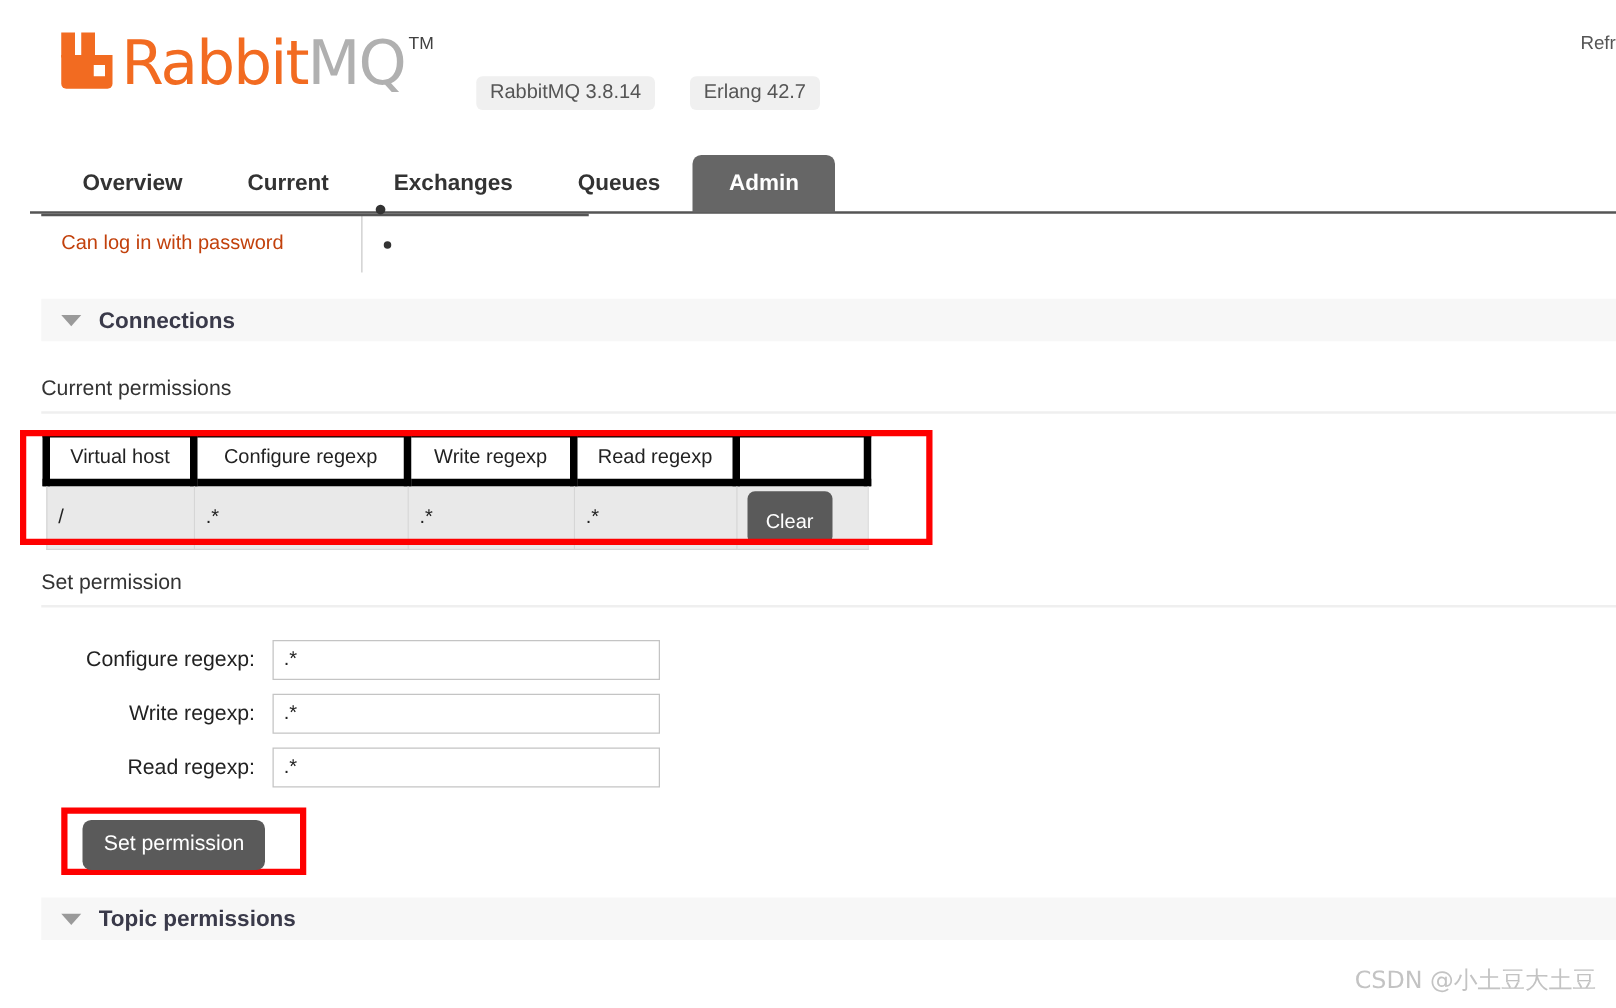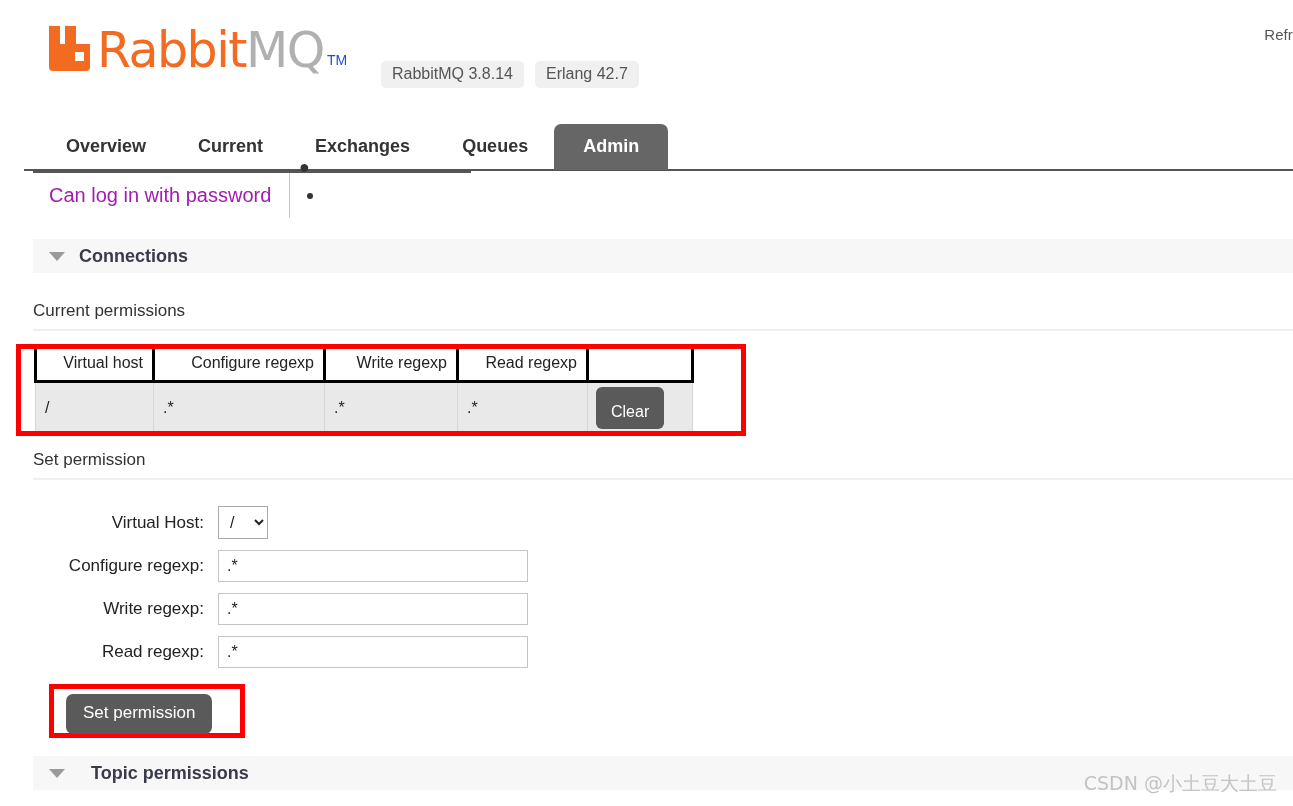"RabbitMQ" .logo-wrap { align-items: flex-end -> none }
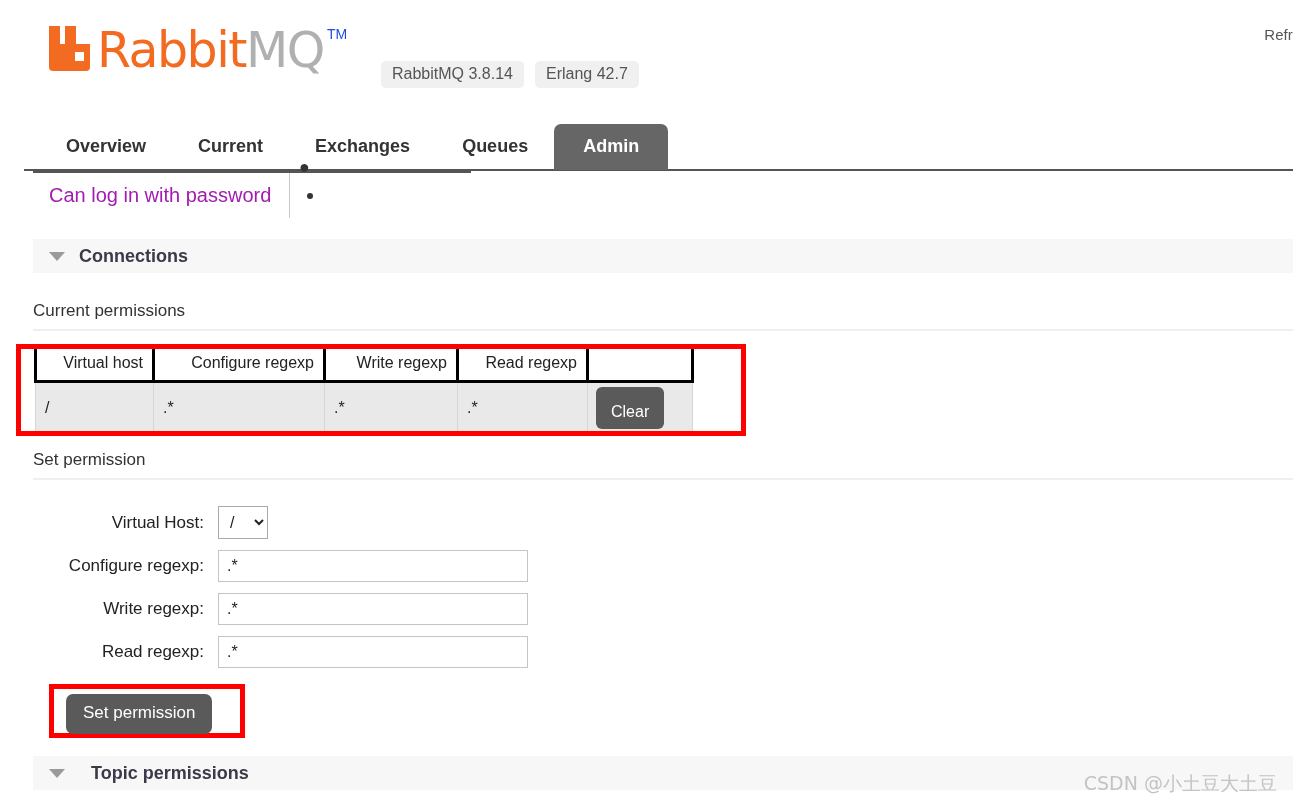"TM" .logo-tm { color: #1d4ed8 -> #404040 }
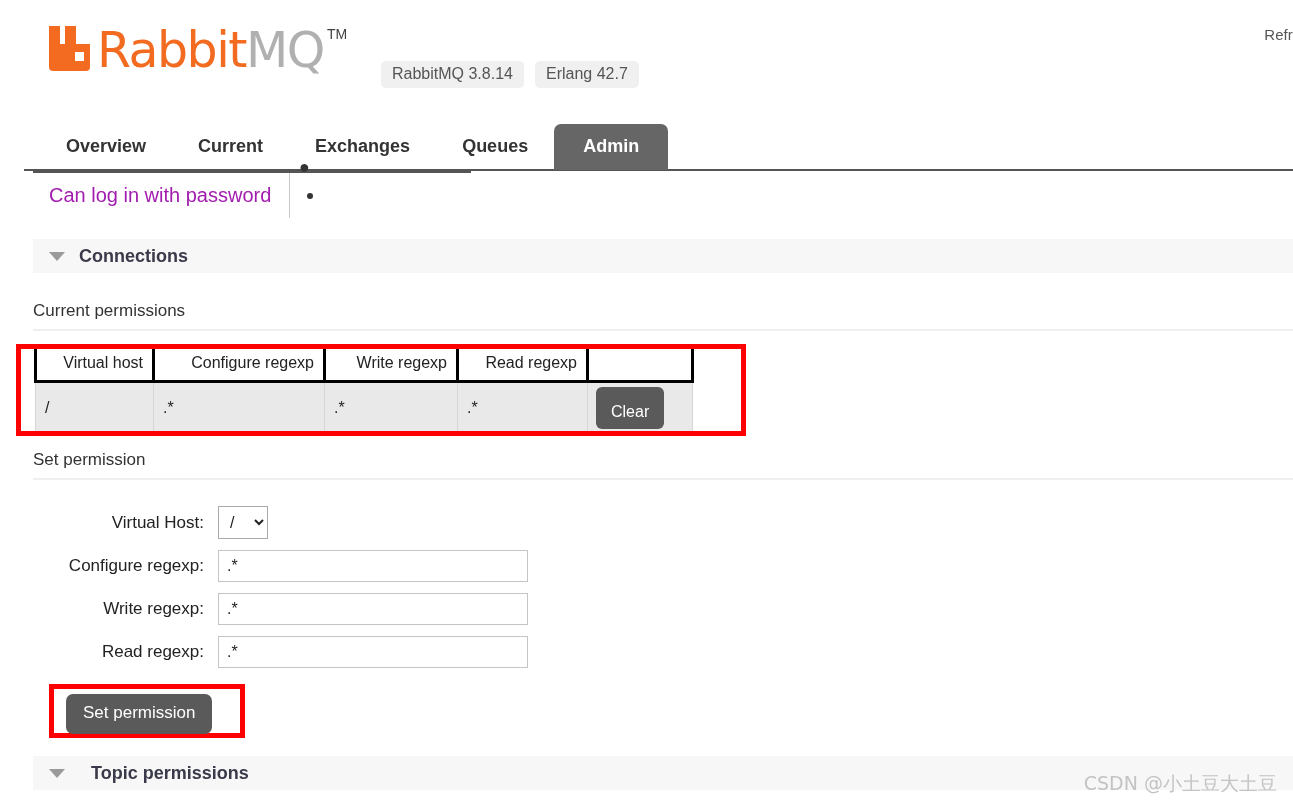"RabbitMQ 3.8.14" .badges { gap: 11px -> 28px }
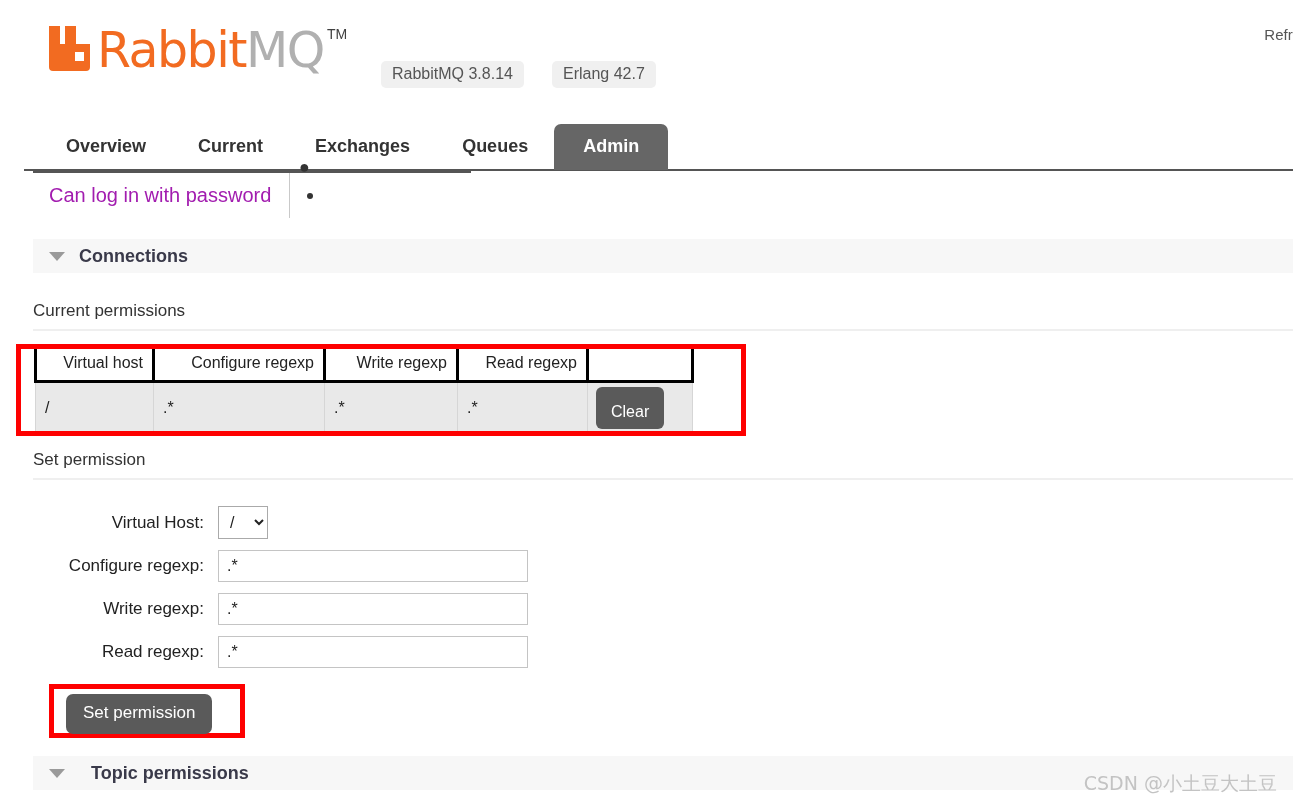"Can log in with password" .cut-row .cell-label { color: #a21caf -> #c2410c; font-size: 20px -> 16px }
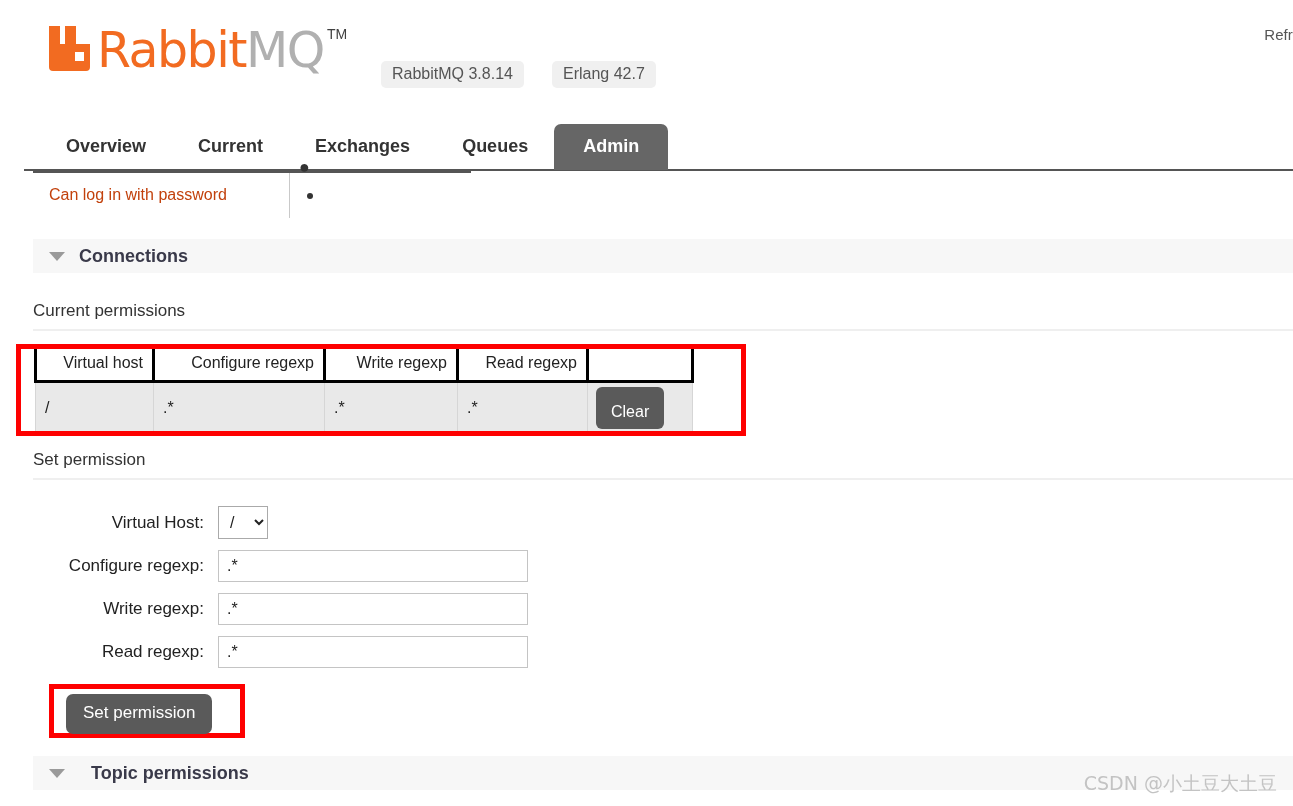"Virtual host" .perm-table th { border: 3px solid #000000 -> 6px solid #000000; text-align: right -> center }
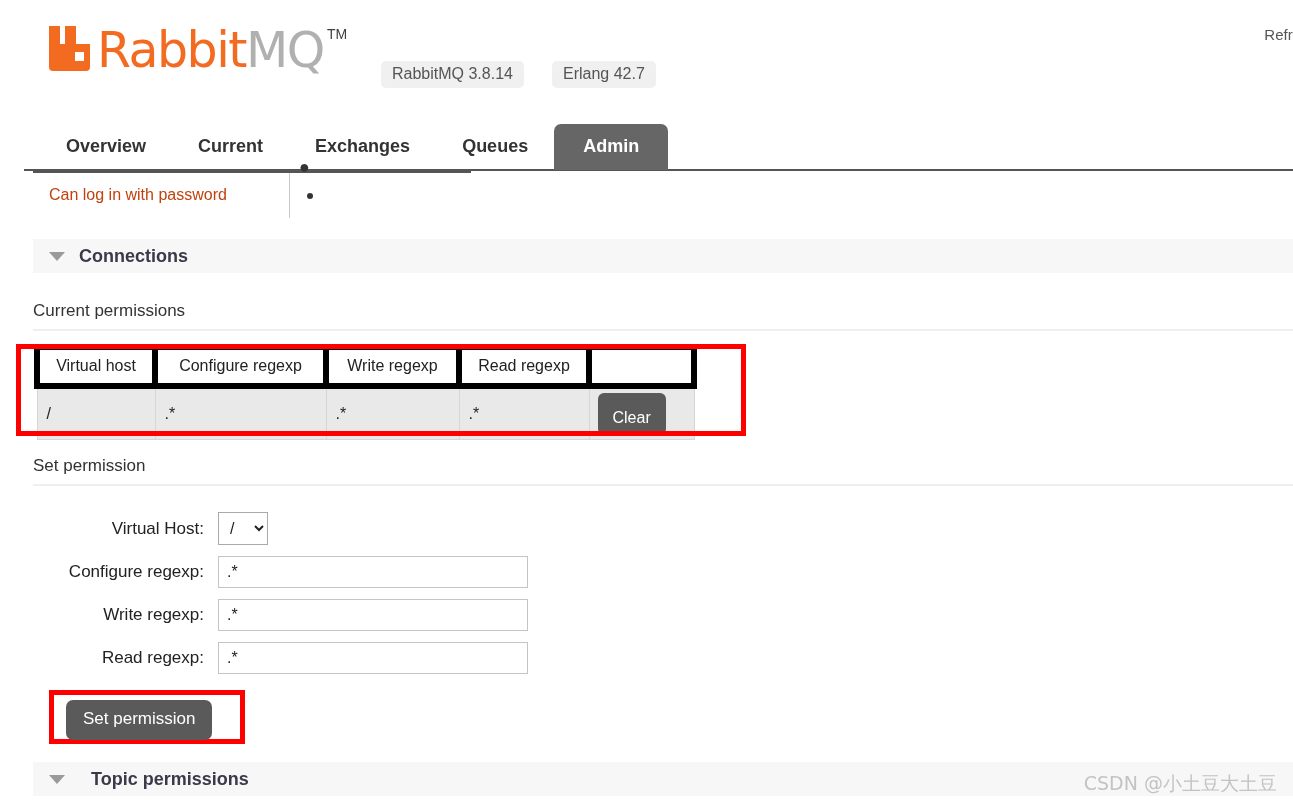"Virtual Host:" div.form-row { html: <div> <div>Virtual Host:</div> <select> <option>/</option> </select> </div> -> none }
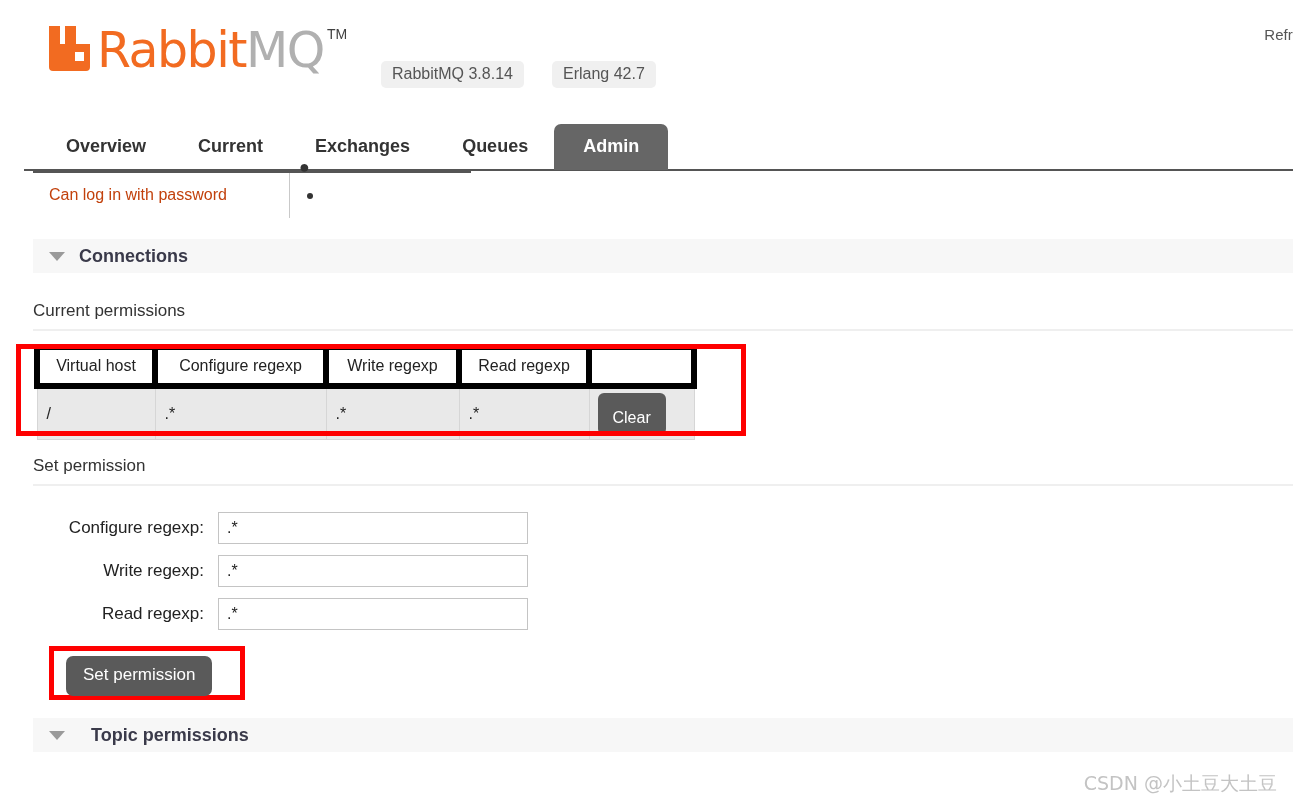"Topic permissions" div.section-bar { gap: 12px -> none }
